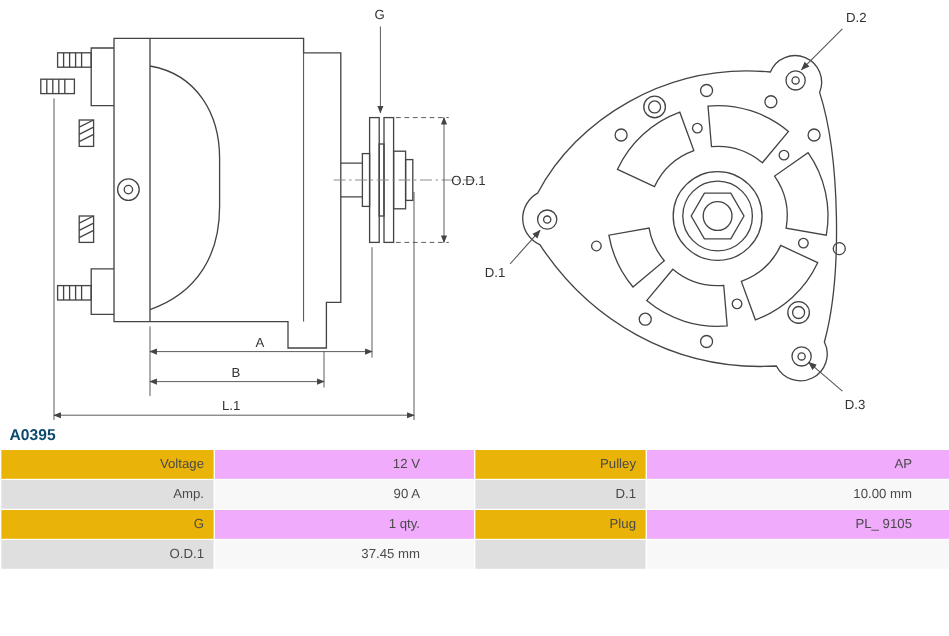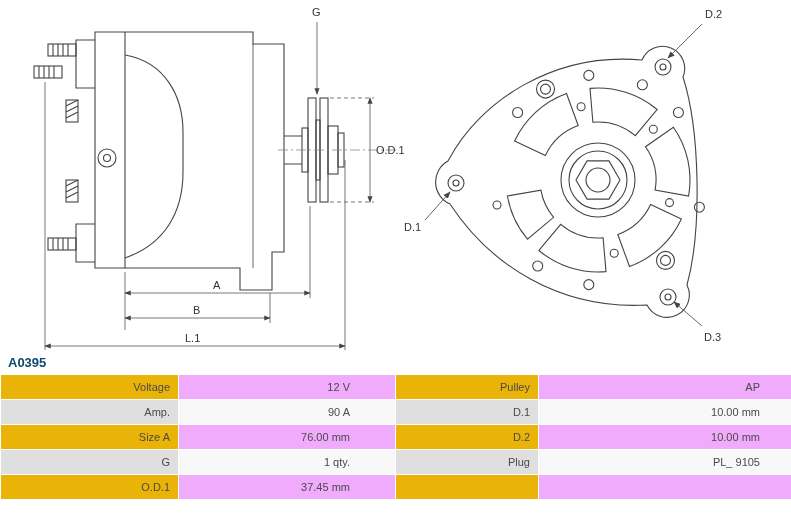"Size A" tr { html: <tr> <td>Size A</td> <td>76.00 mm</td> <td>D.2</td> <td>10.00 mm</td> </tr> -> none }
